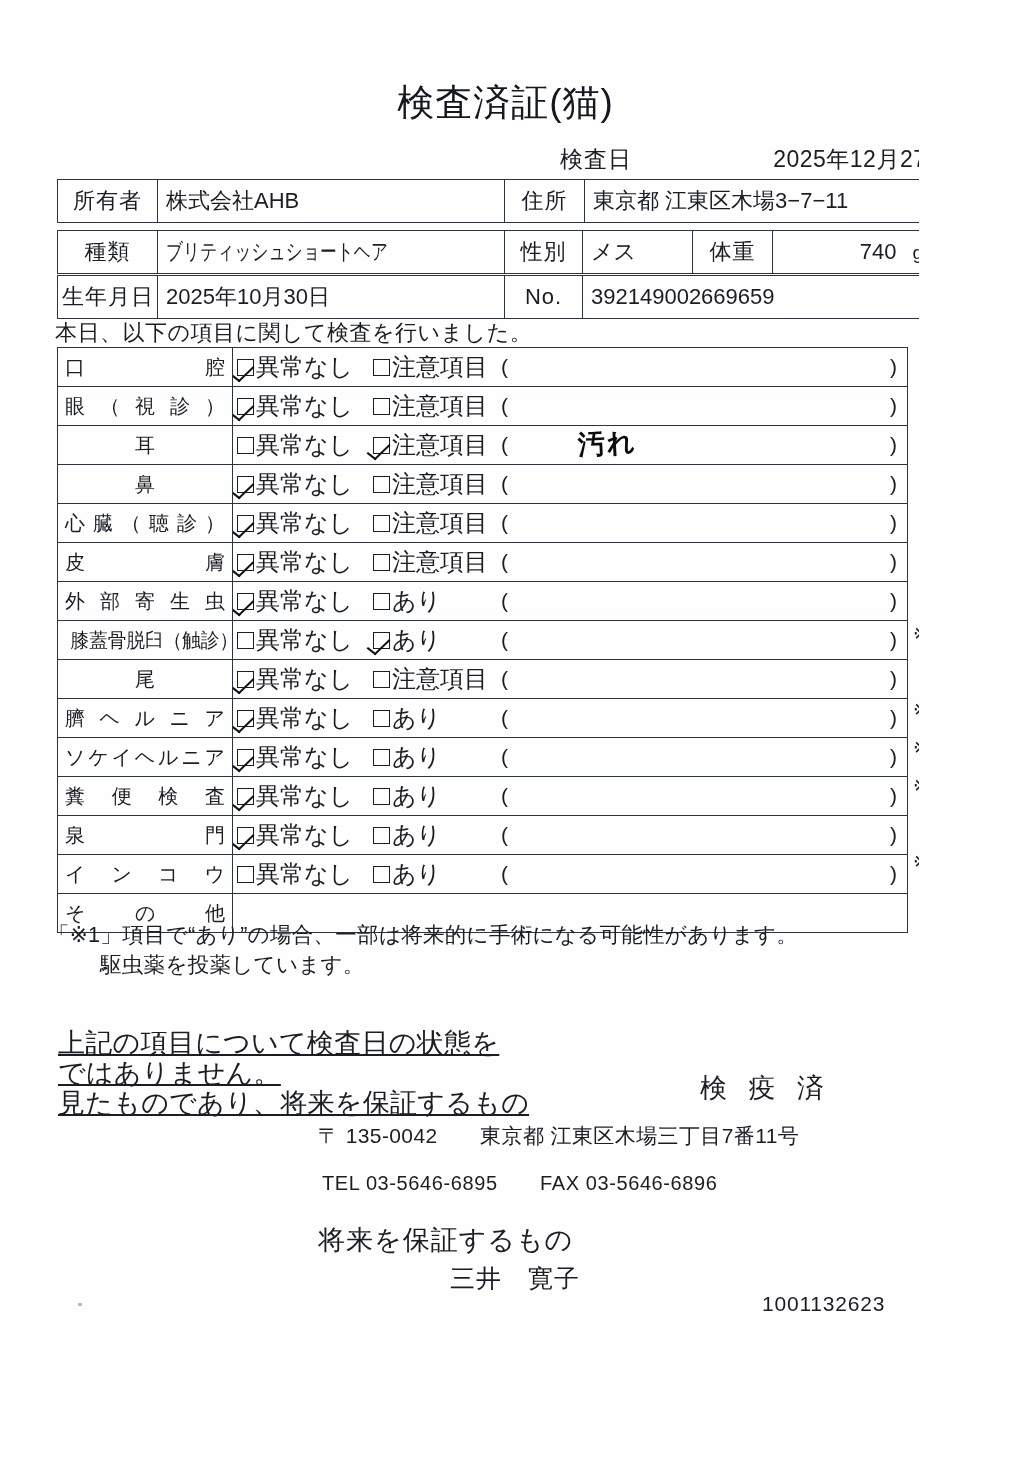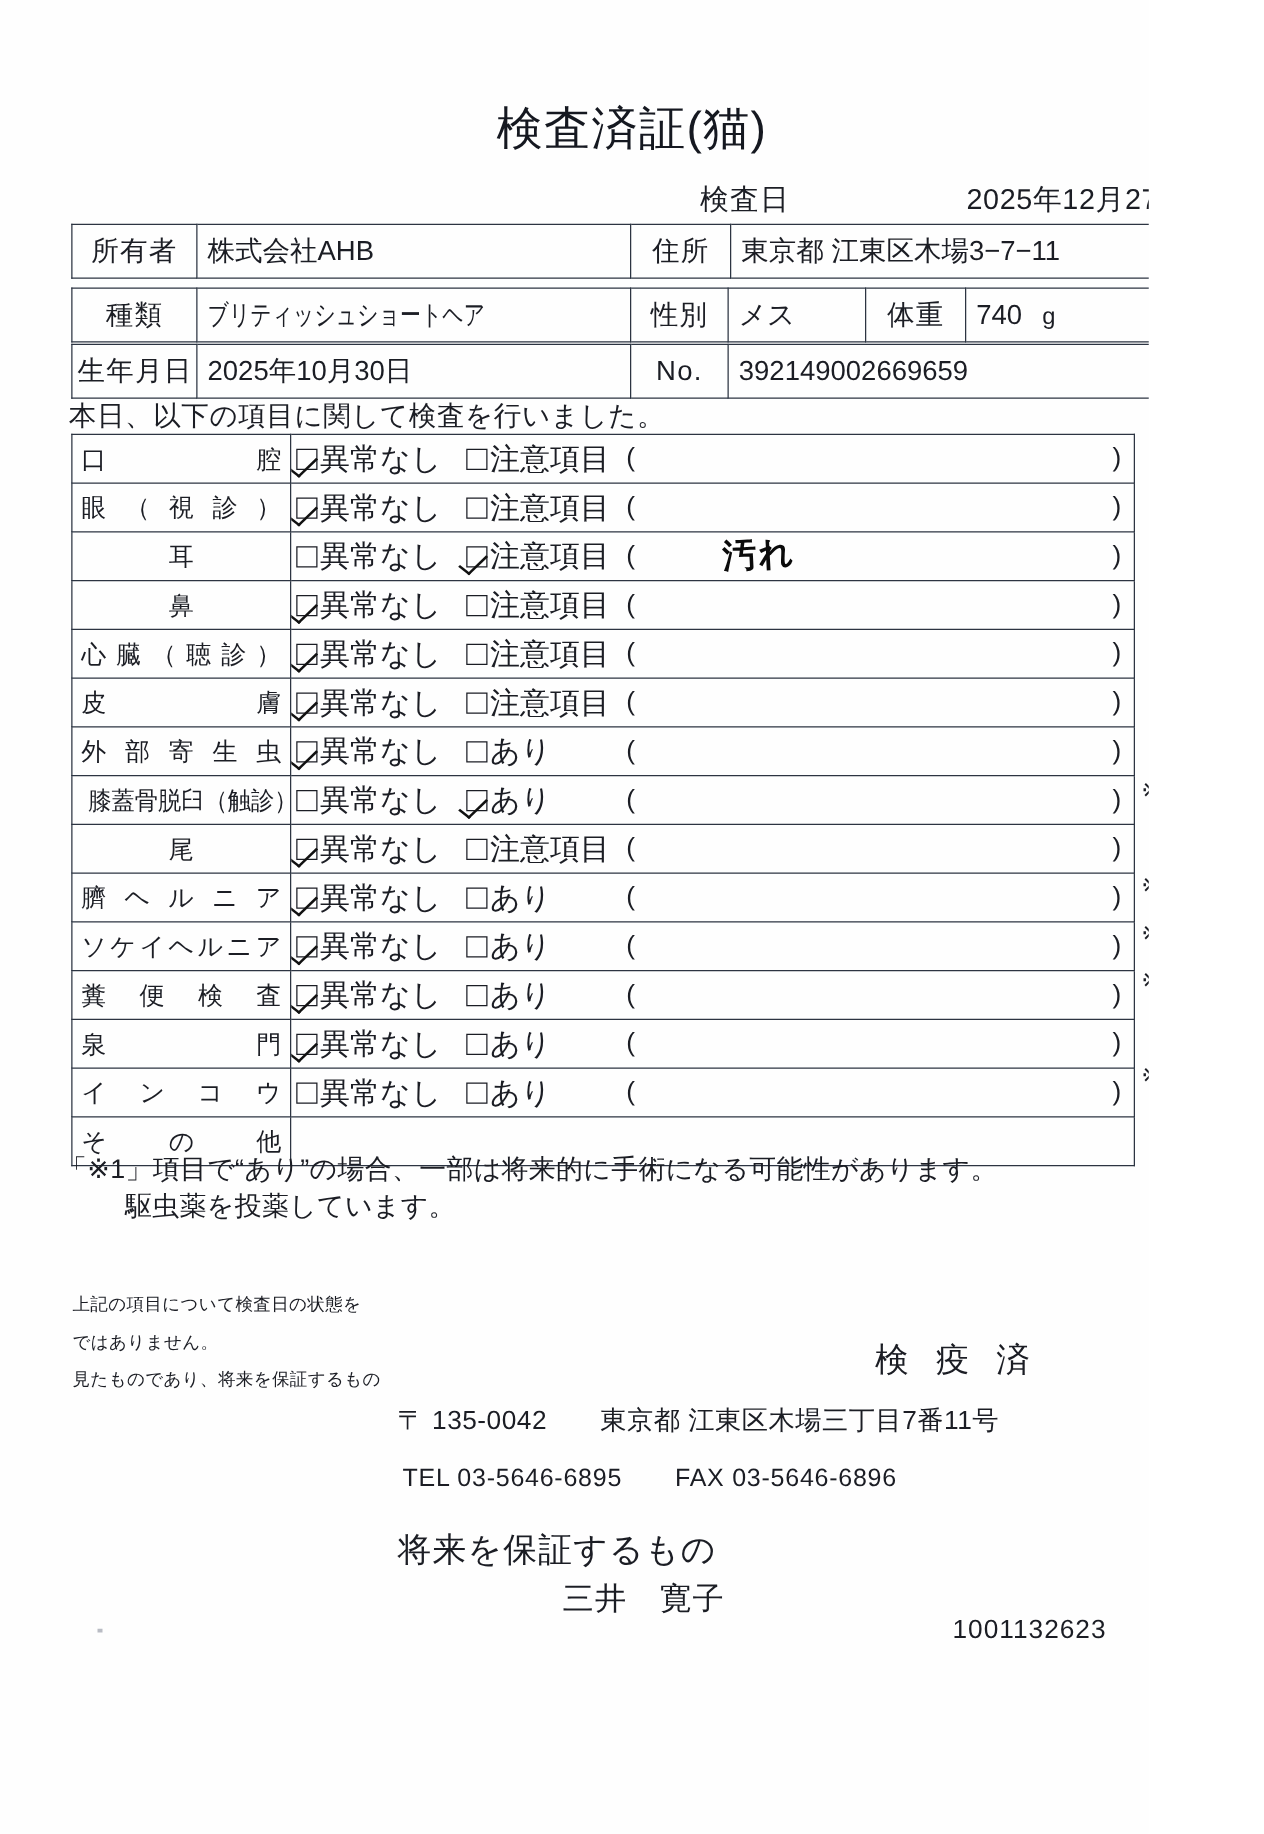"740 g" .info-table td.val-right { text-align: none -> right }
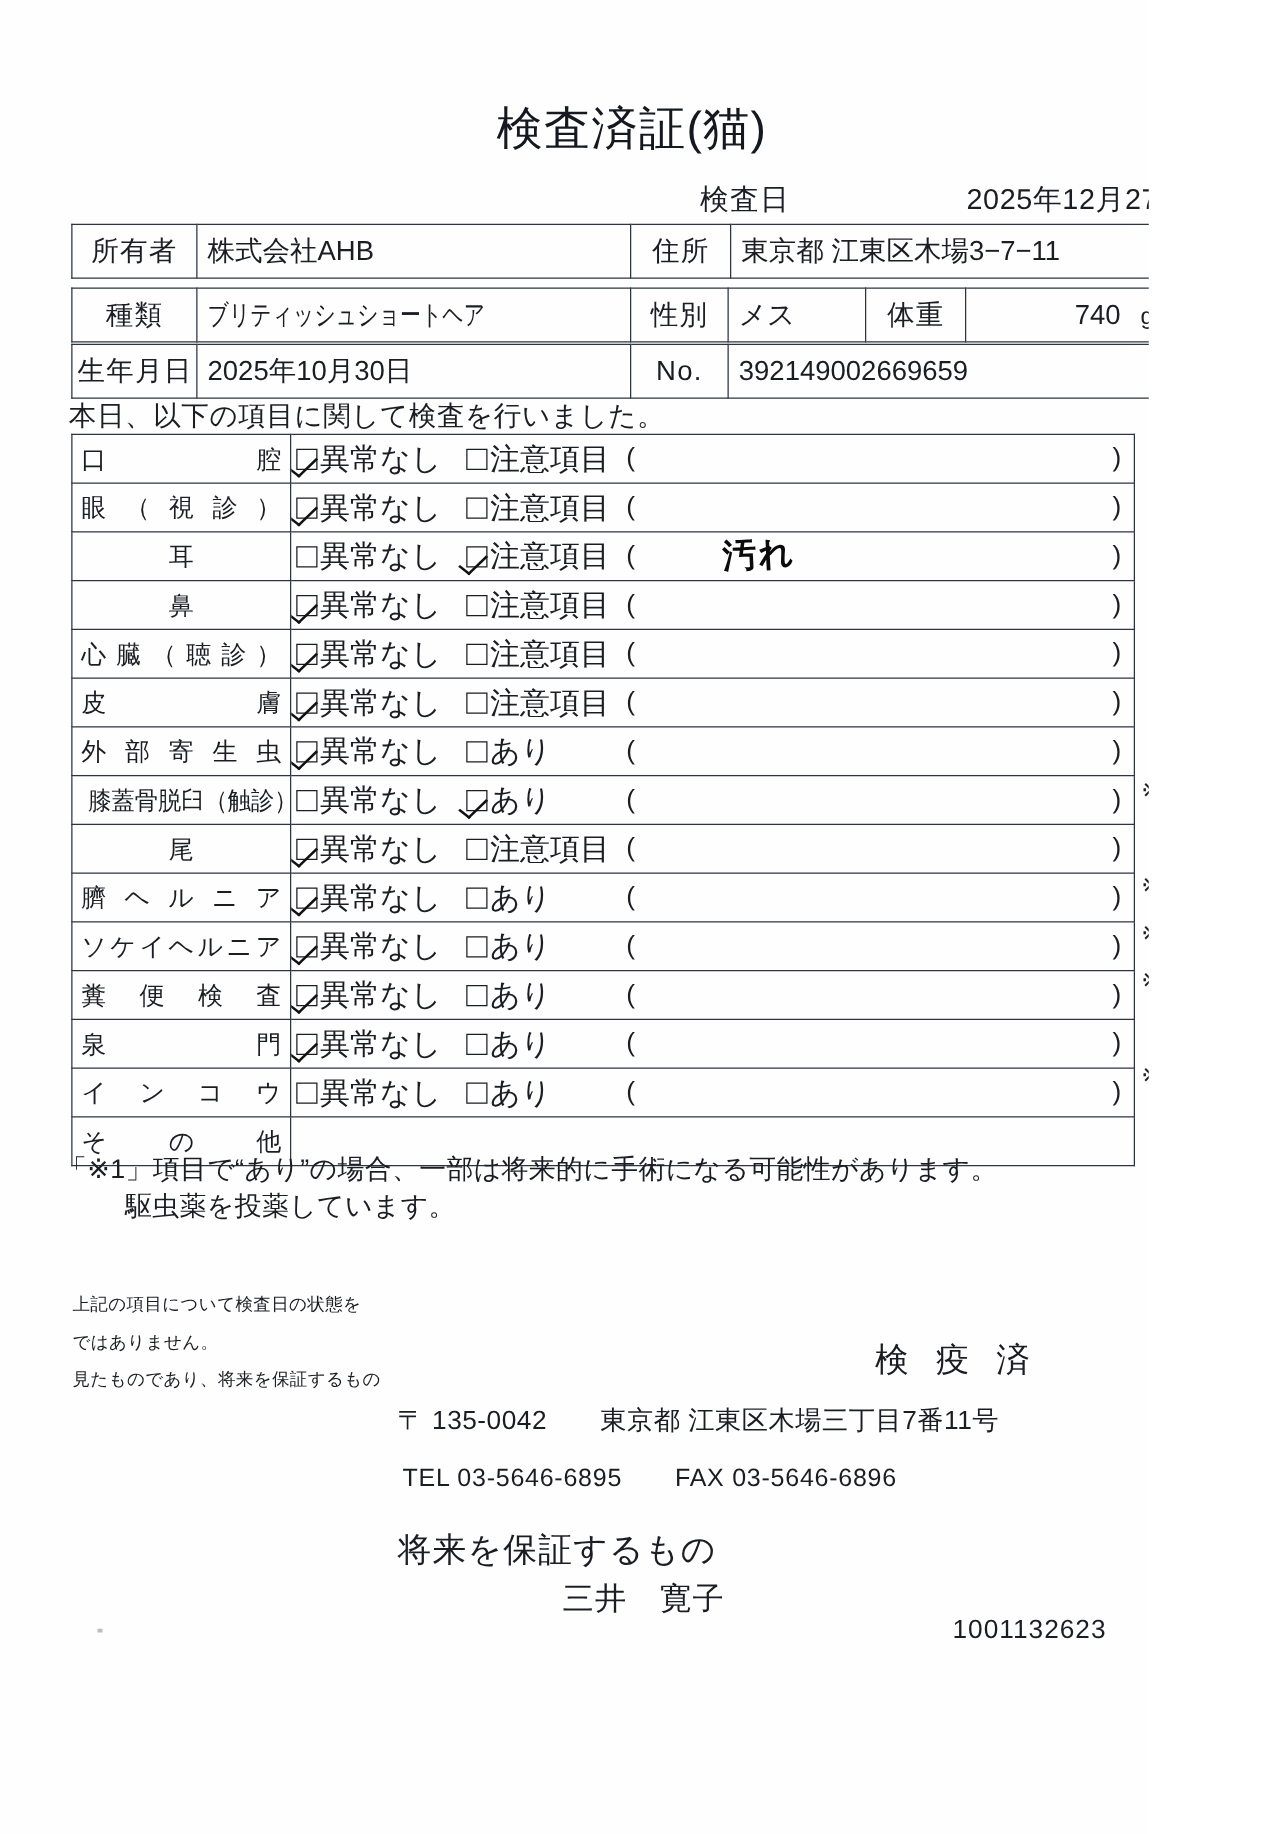"上記の項目について検査日の状態を" .disclaimer { font-size: 14px -> 27px; text-decoration: none -> underline }
